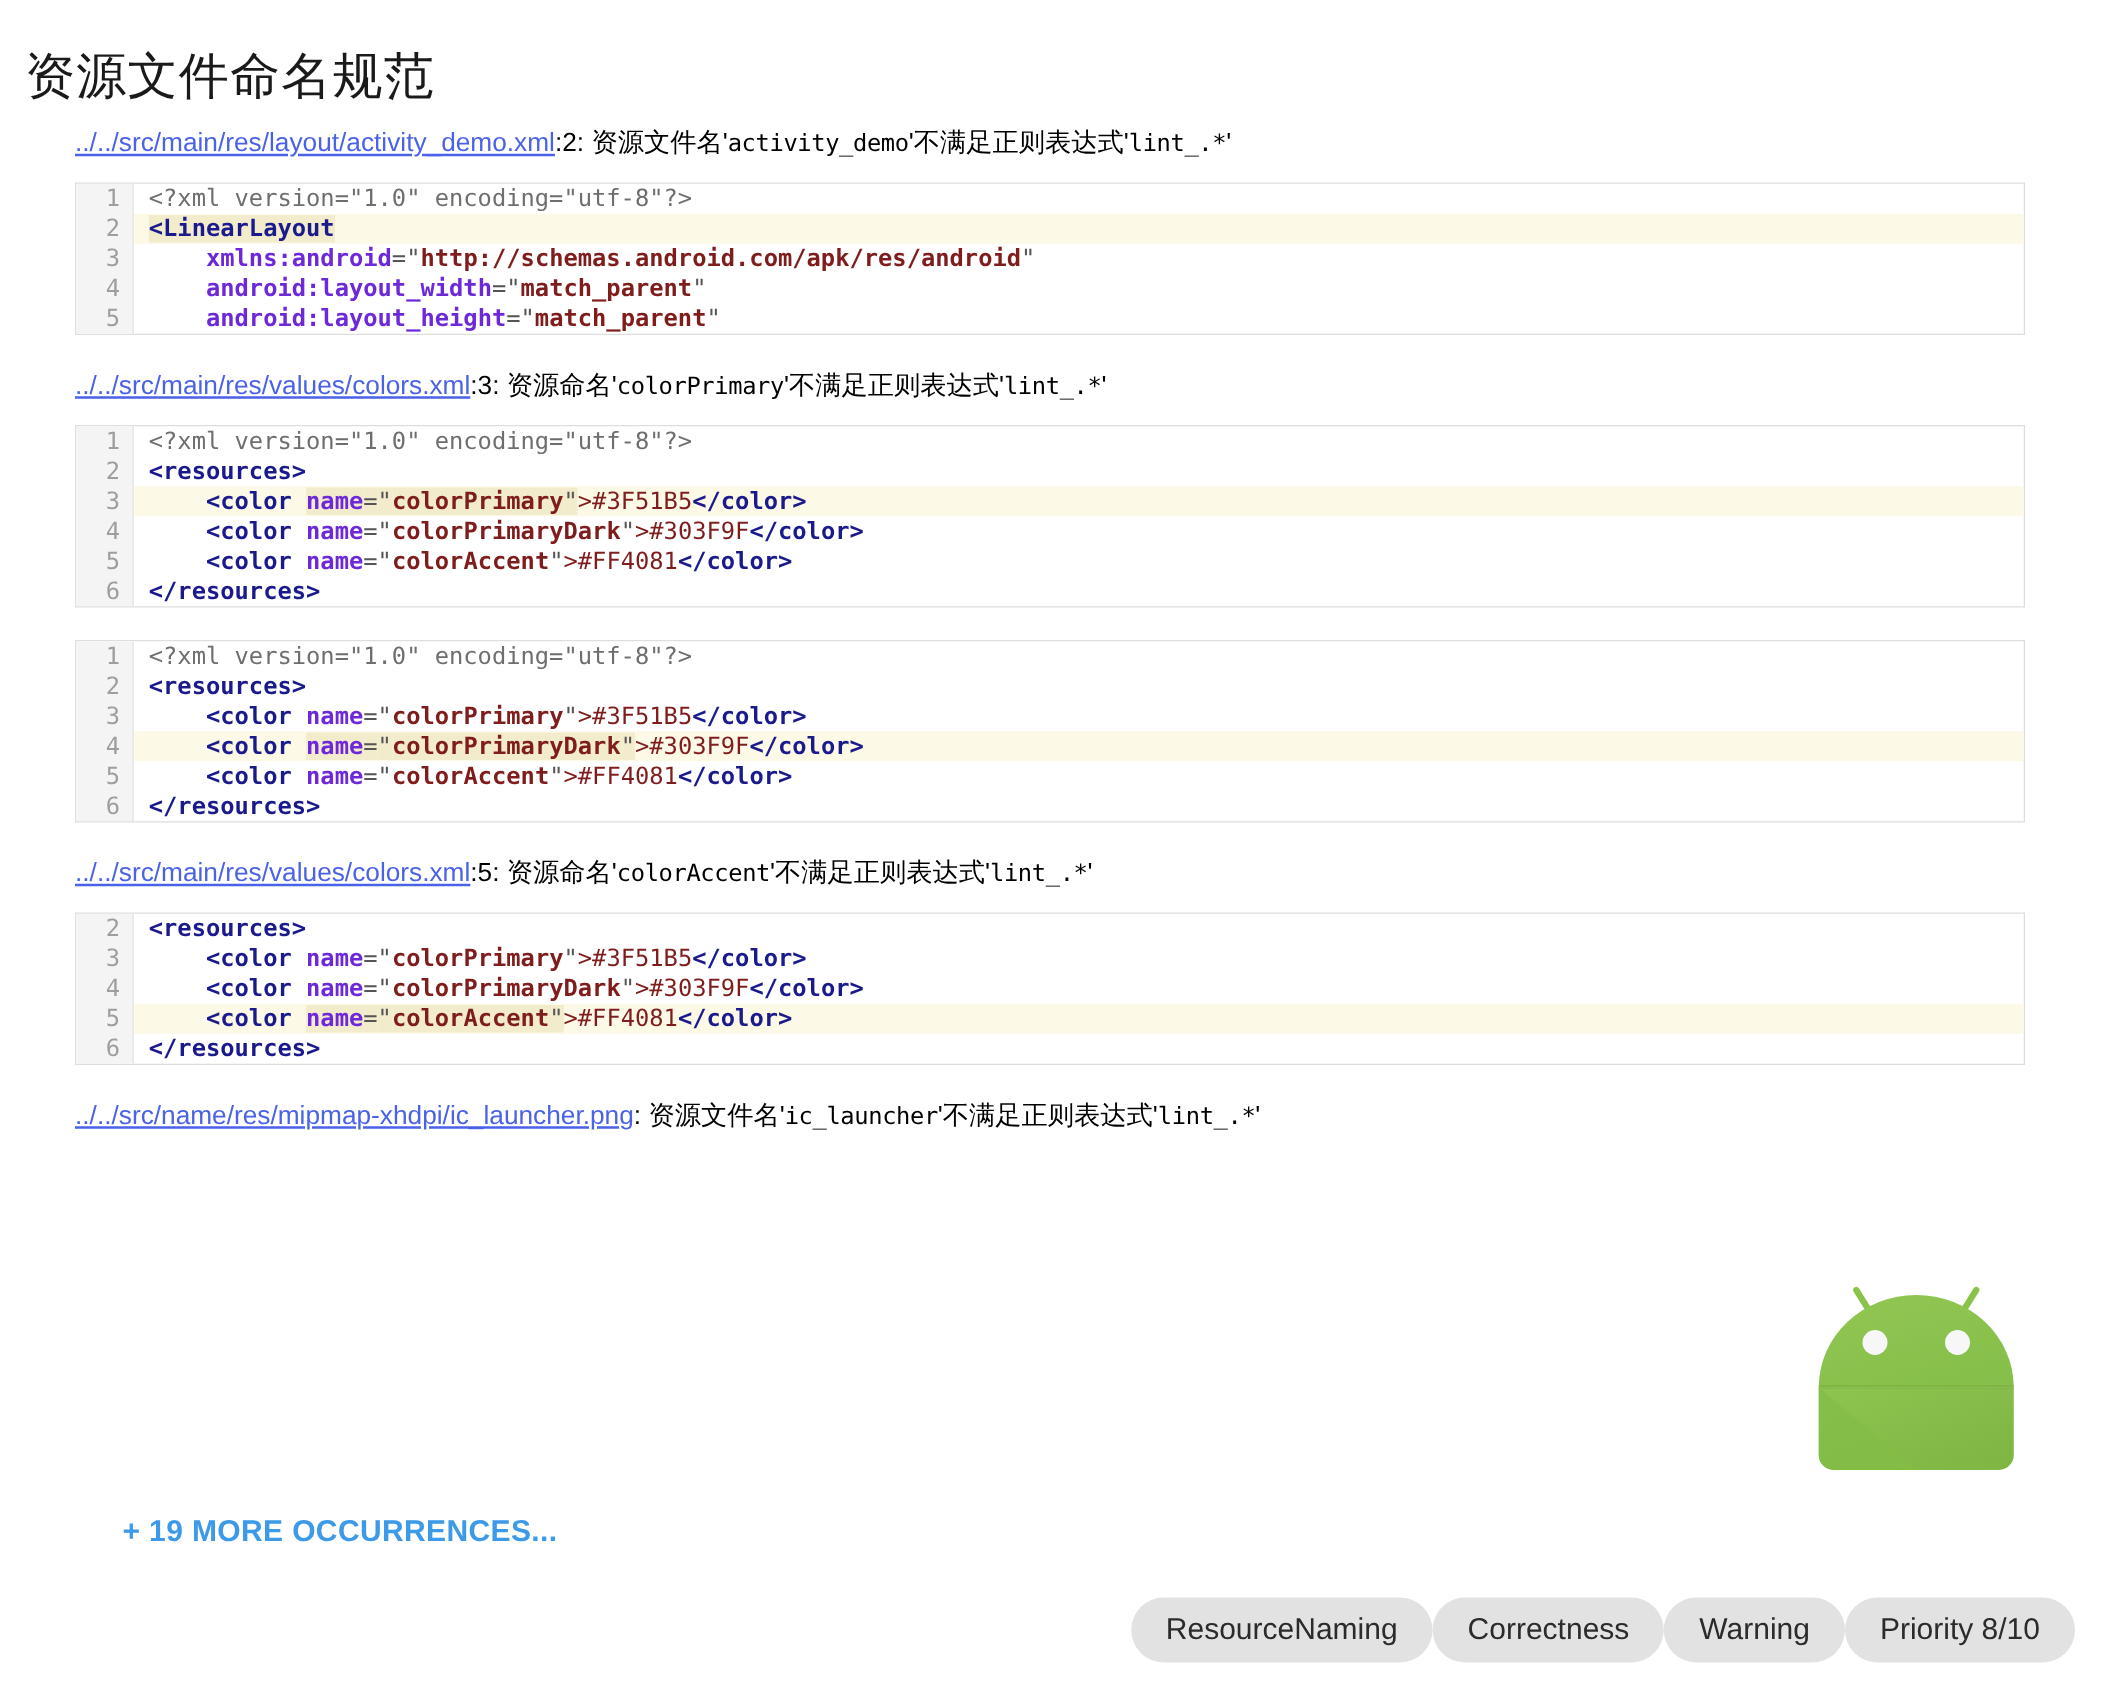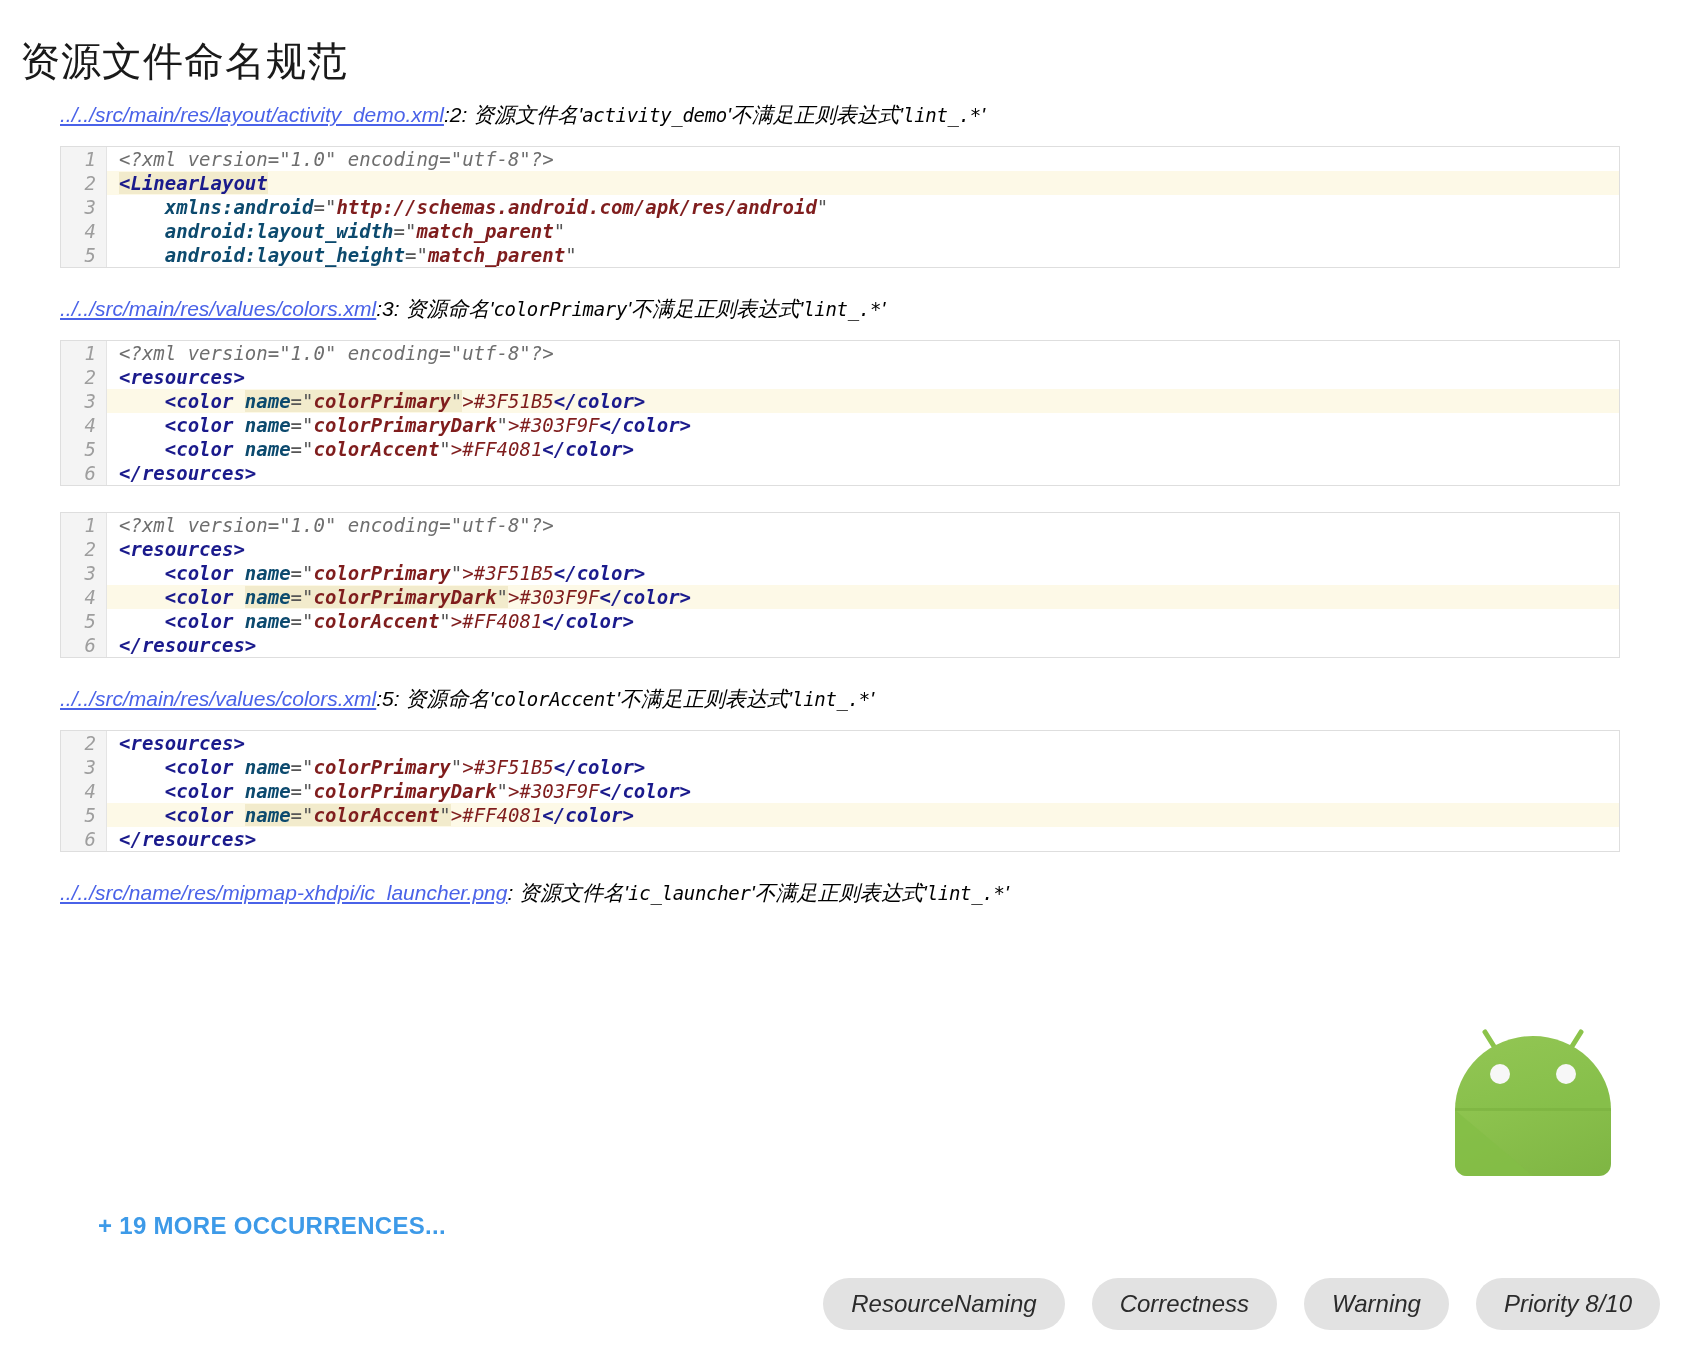"../../src/main/res/layout/activity_demo." .issue { font-style: italic -> none }
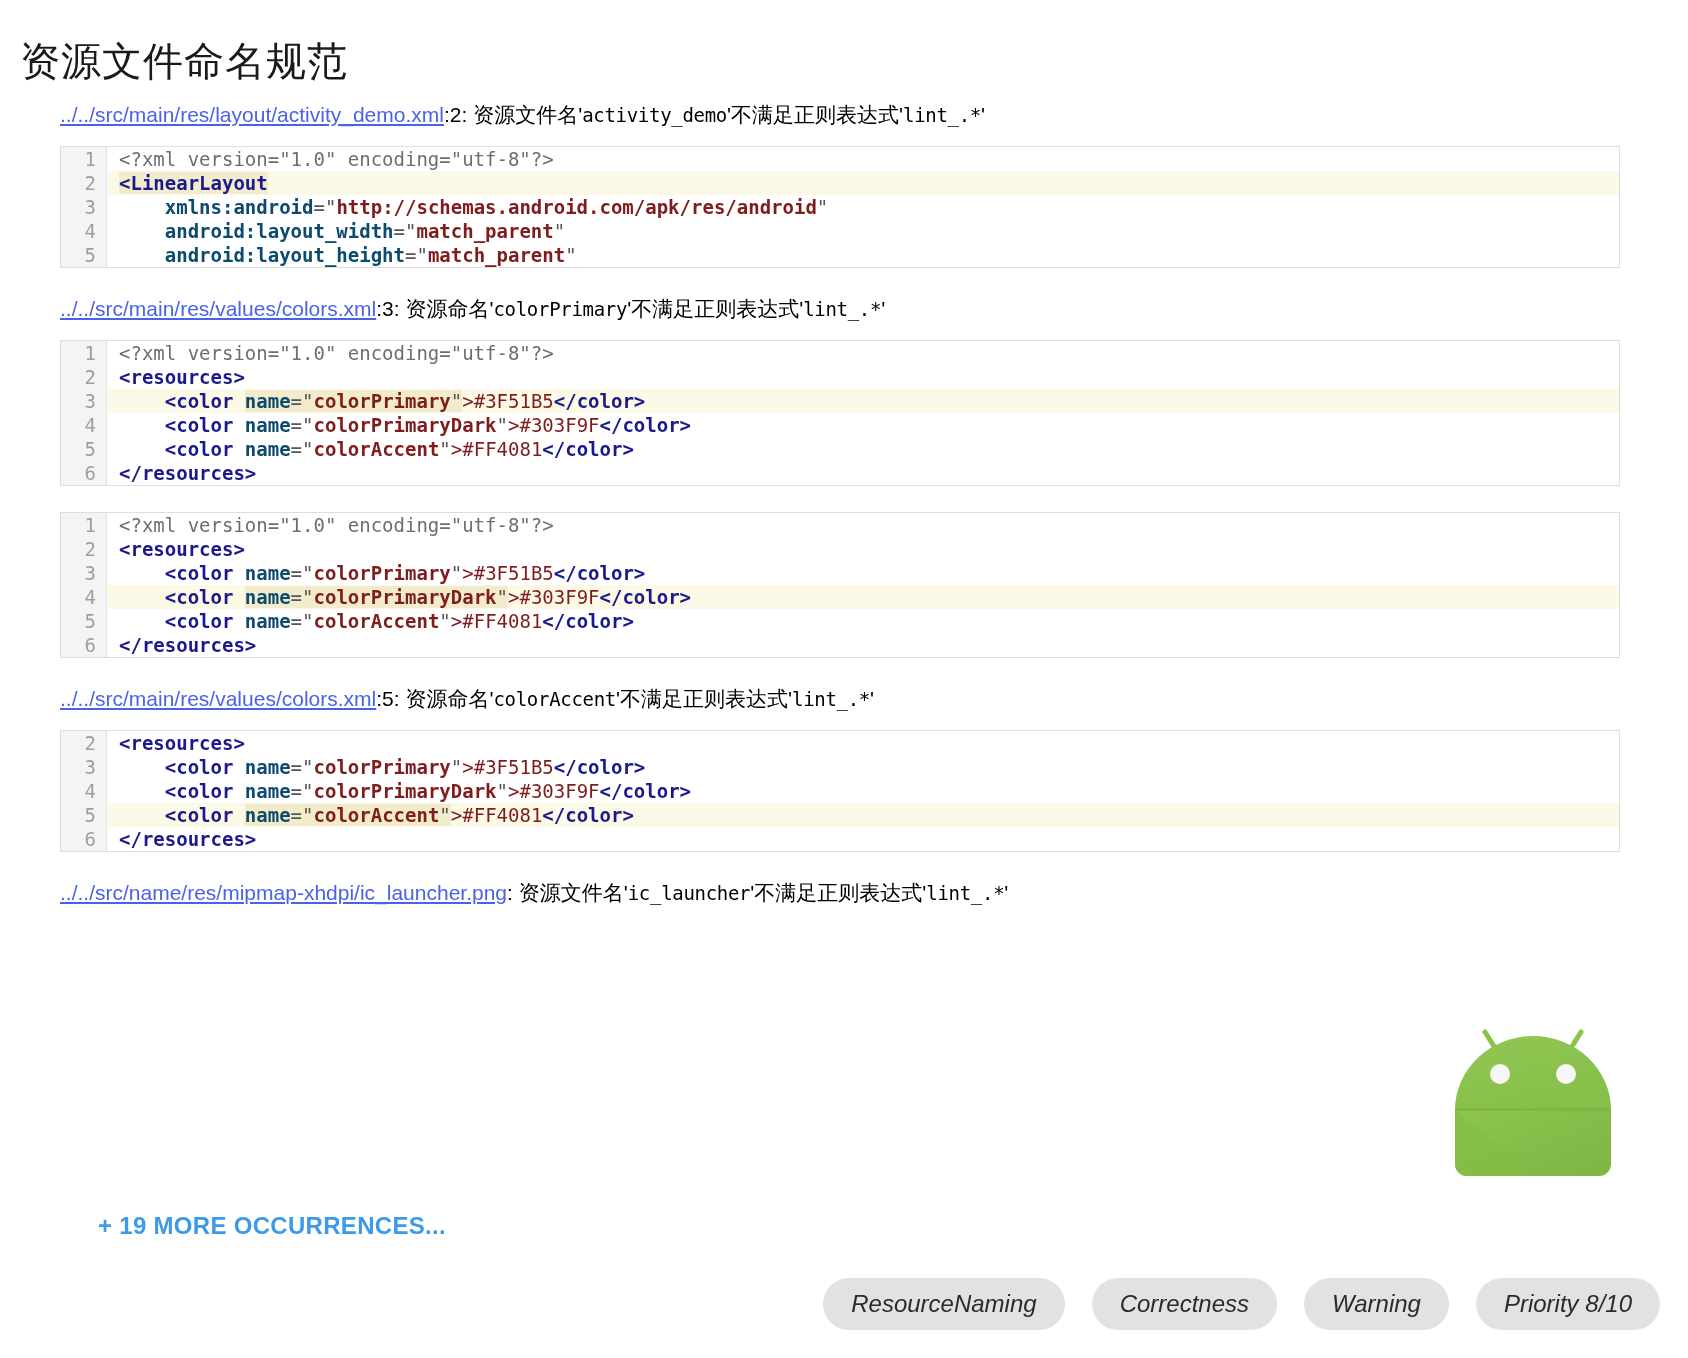"xmlns:android" .t-attr { color: #0c4a6e -> #6d28d9 }
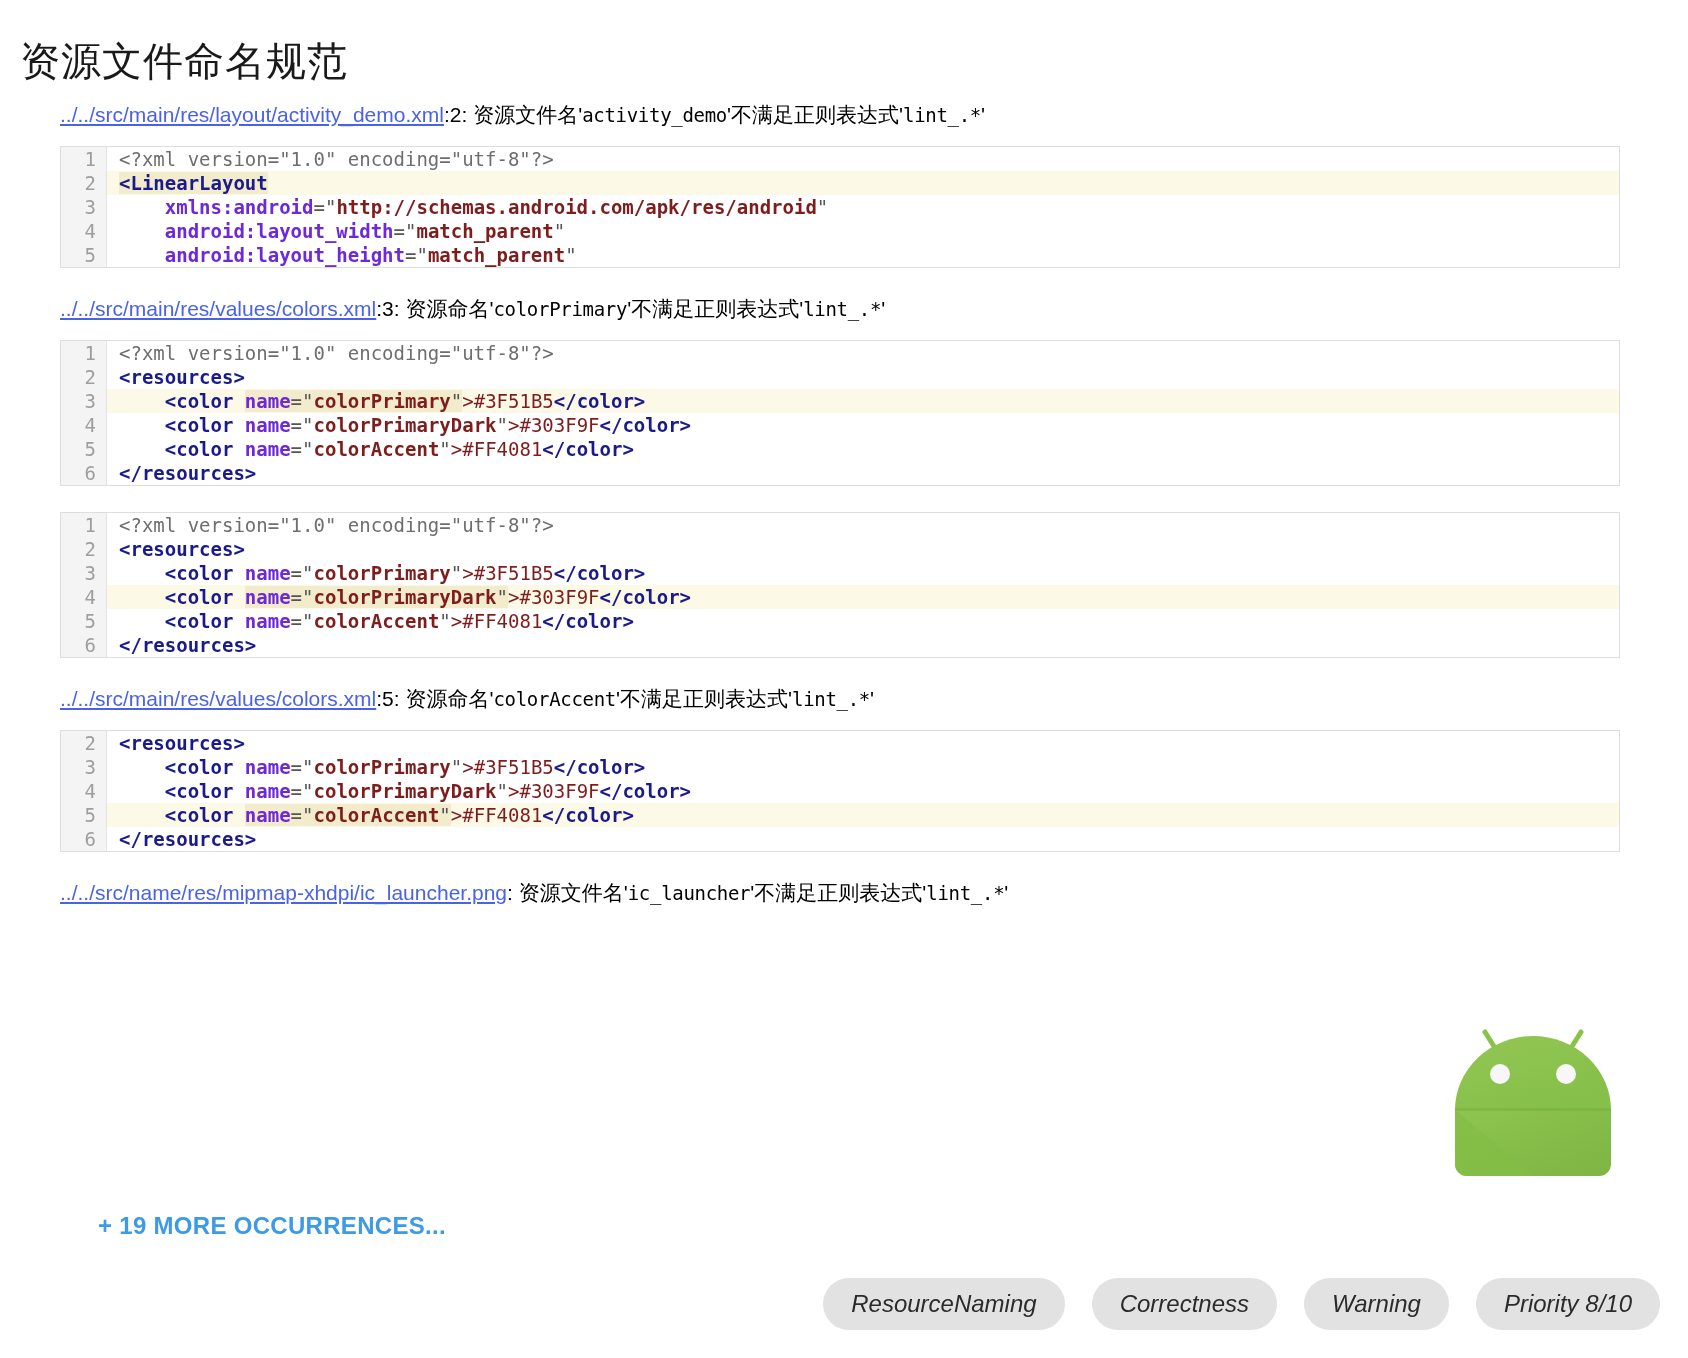"ResourceNaming" .badges { font-style: italic -> none; gap: 27px -> 0 }
